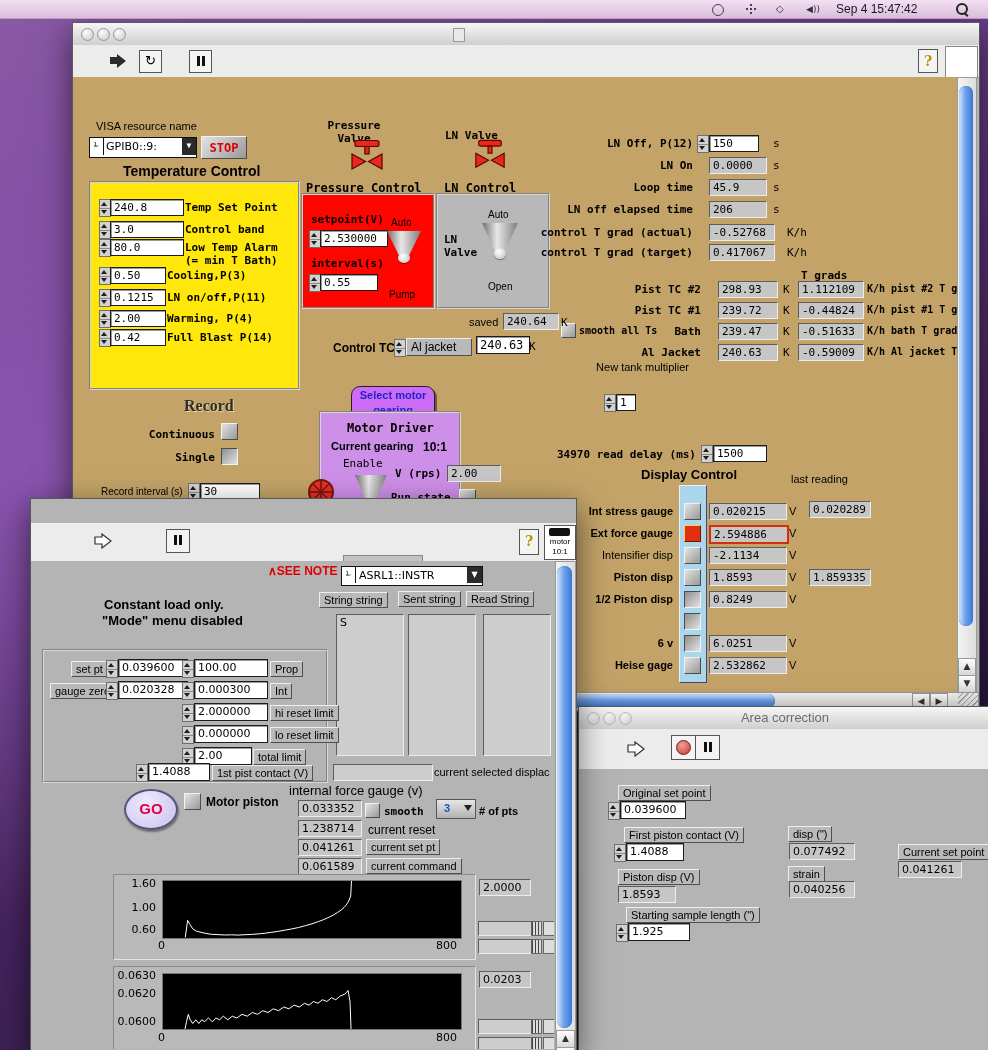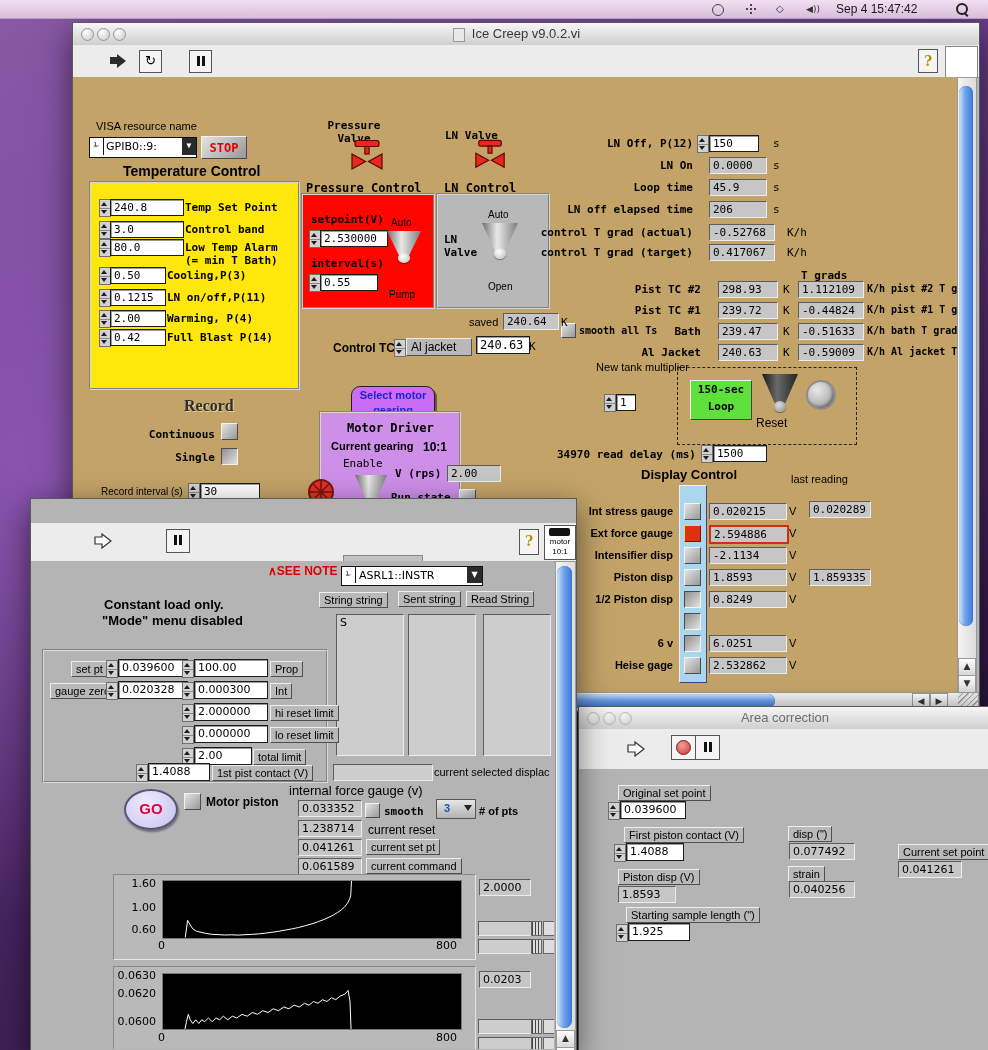"Ice Creep v9.0.2.vi" div.ttl { html: <div>Ice Creep v9.0.2.vi</div> -> none }
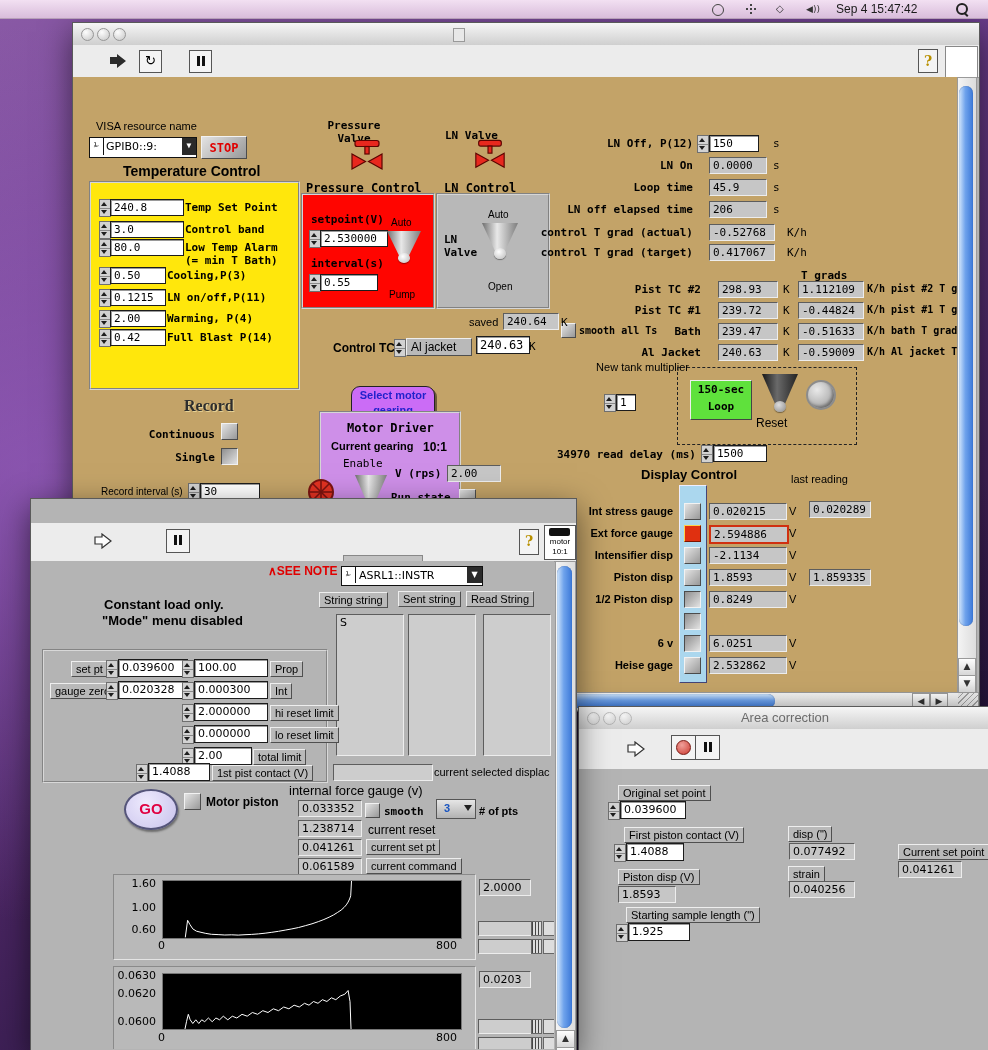"150-sec Loop" div.a { html: <div> <div> <span>150-sec Loop</span> </div> <div> <span></span> <span></span> </div> <div>Reset</div> <div></div> </div> -> none }
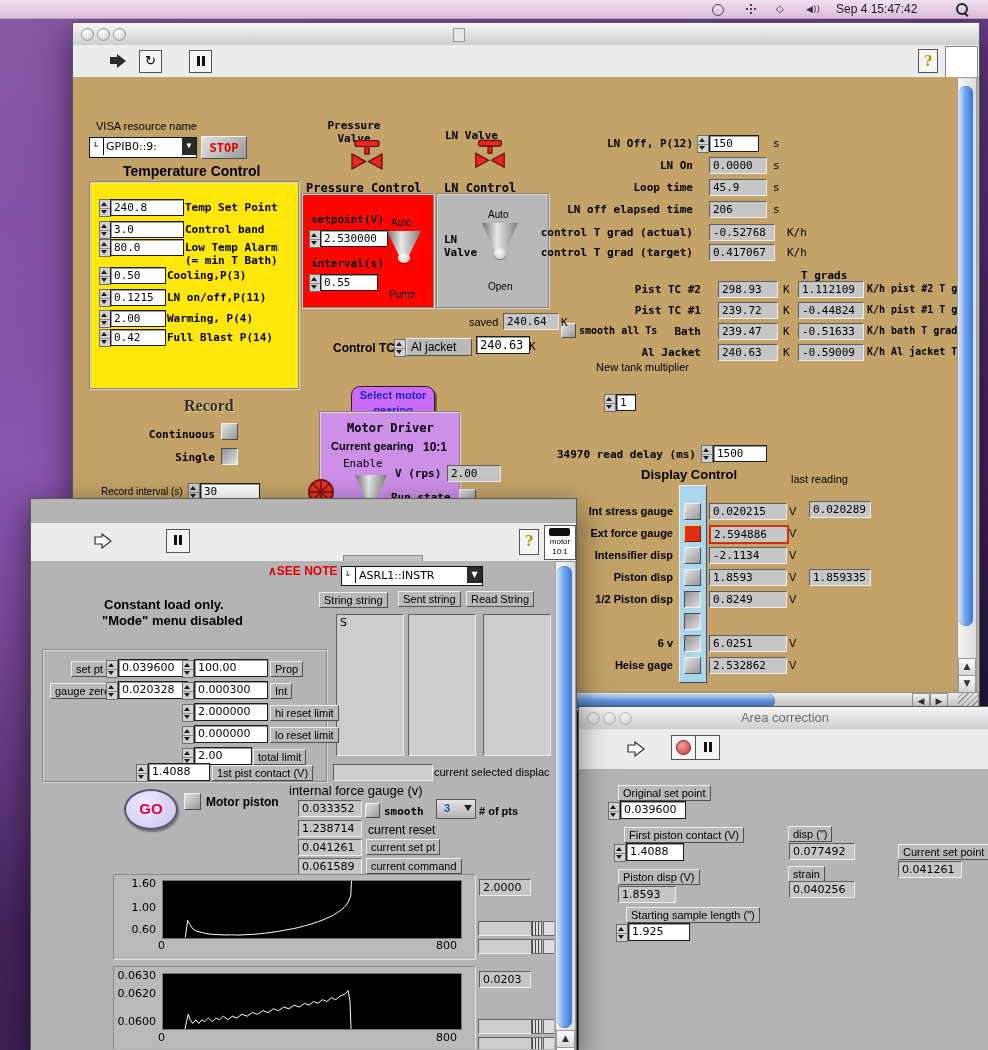"Intensifier disp" div.sl { font-weight: bold -> normal }
